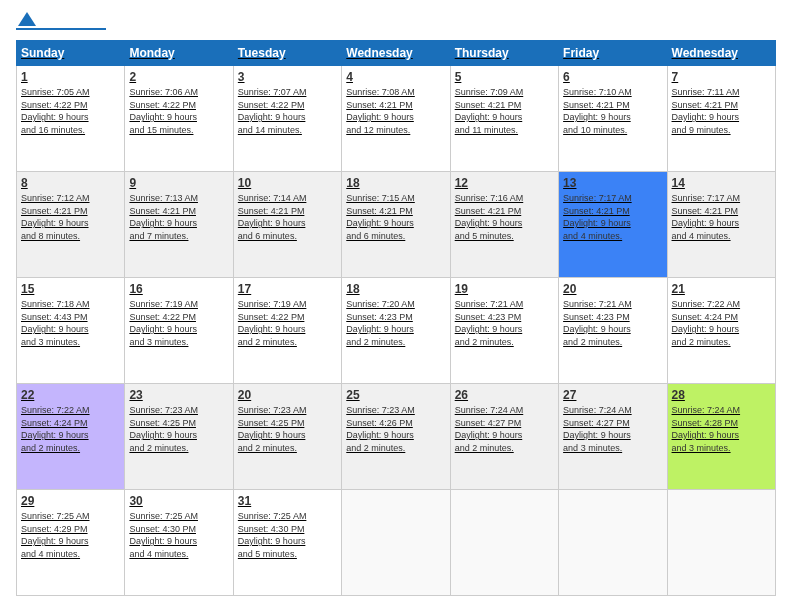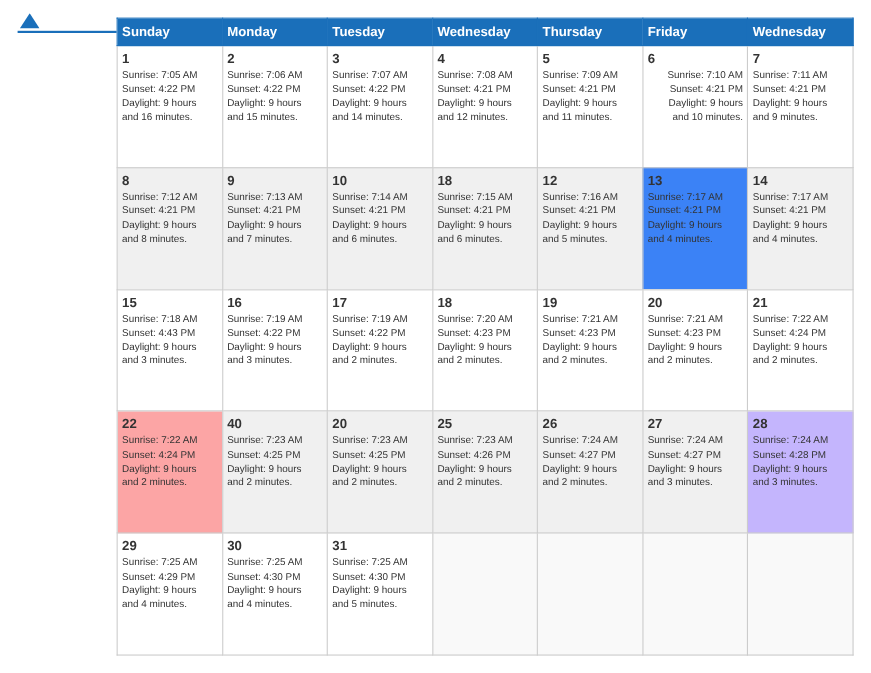"Sunday" .page { flex-direction: row -> column; text-decoration: none -> underline }
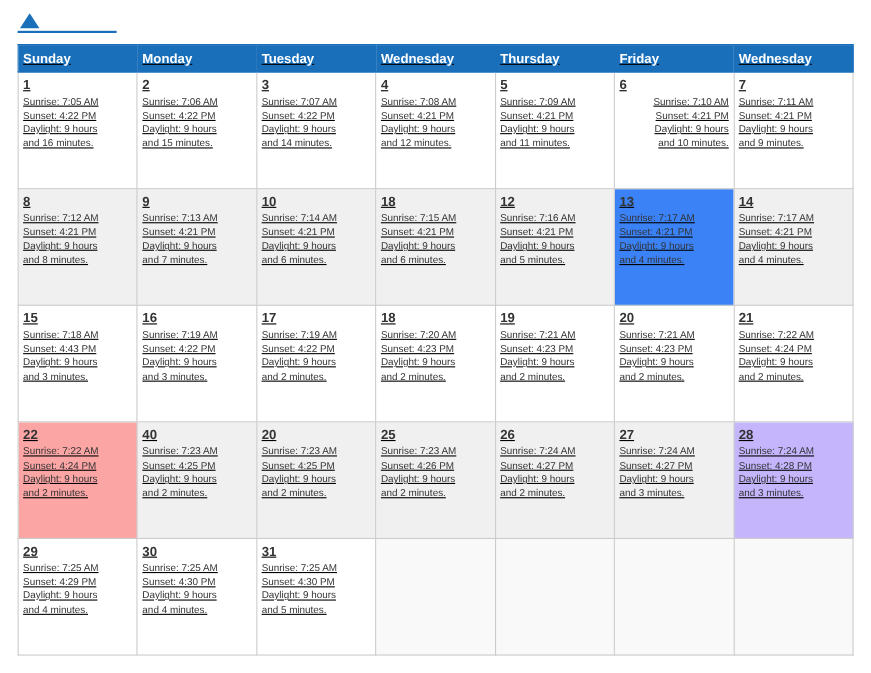"Sunrise: 7:10 AM" div.day-info { text-align: right -> none }
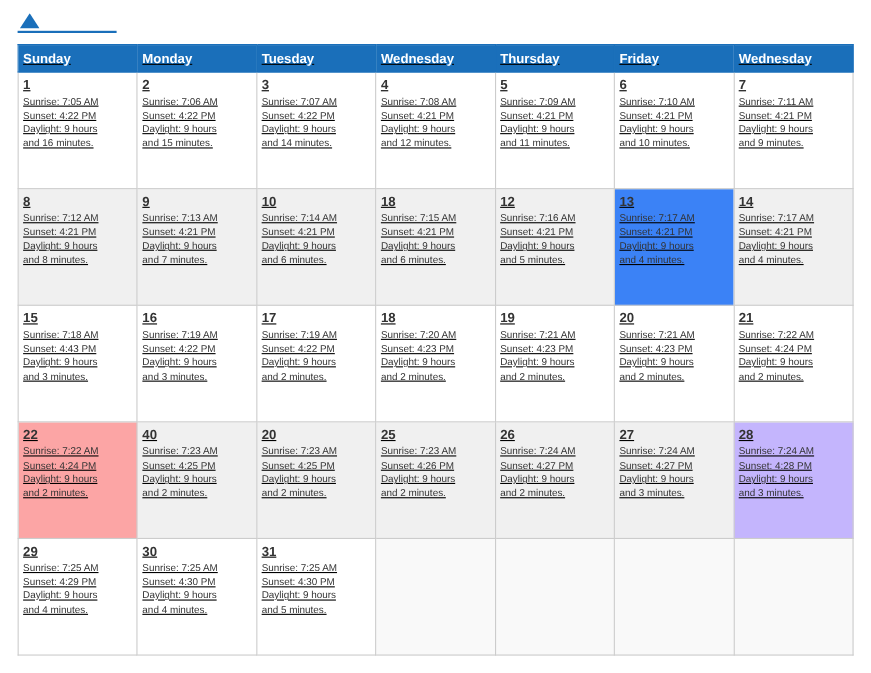"22" td { background: #fca5a5 -> #c4b5fd }
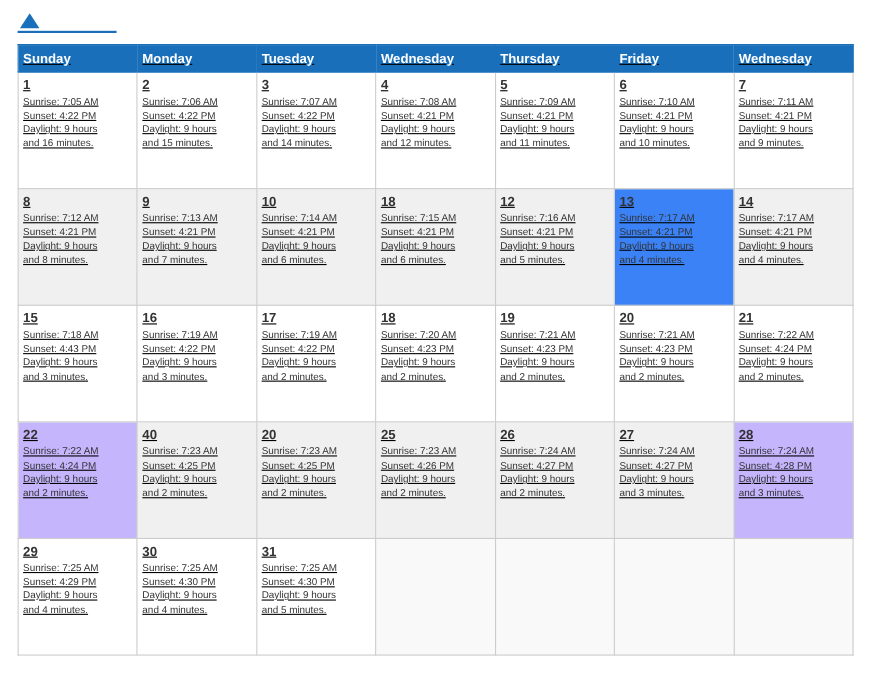"40" span.day-num { text: 40 -> 23 }
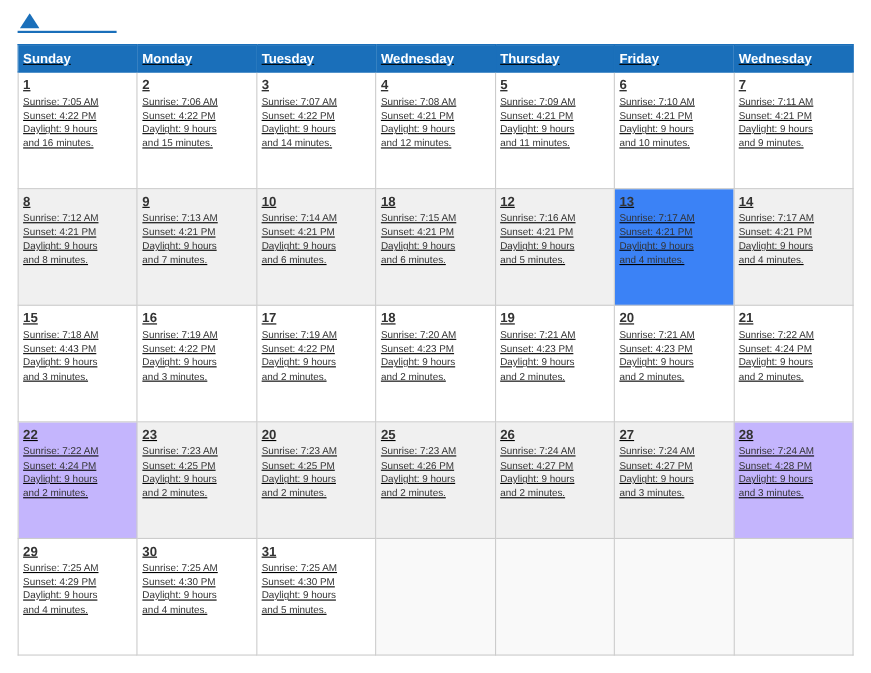"28" td { background: #c4b5fd -> #bef264 }
